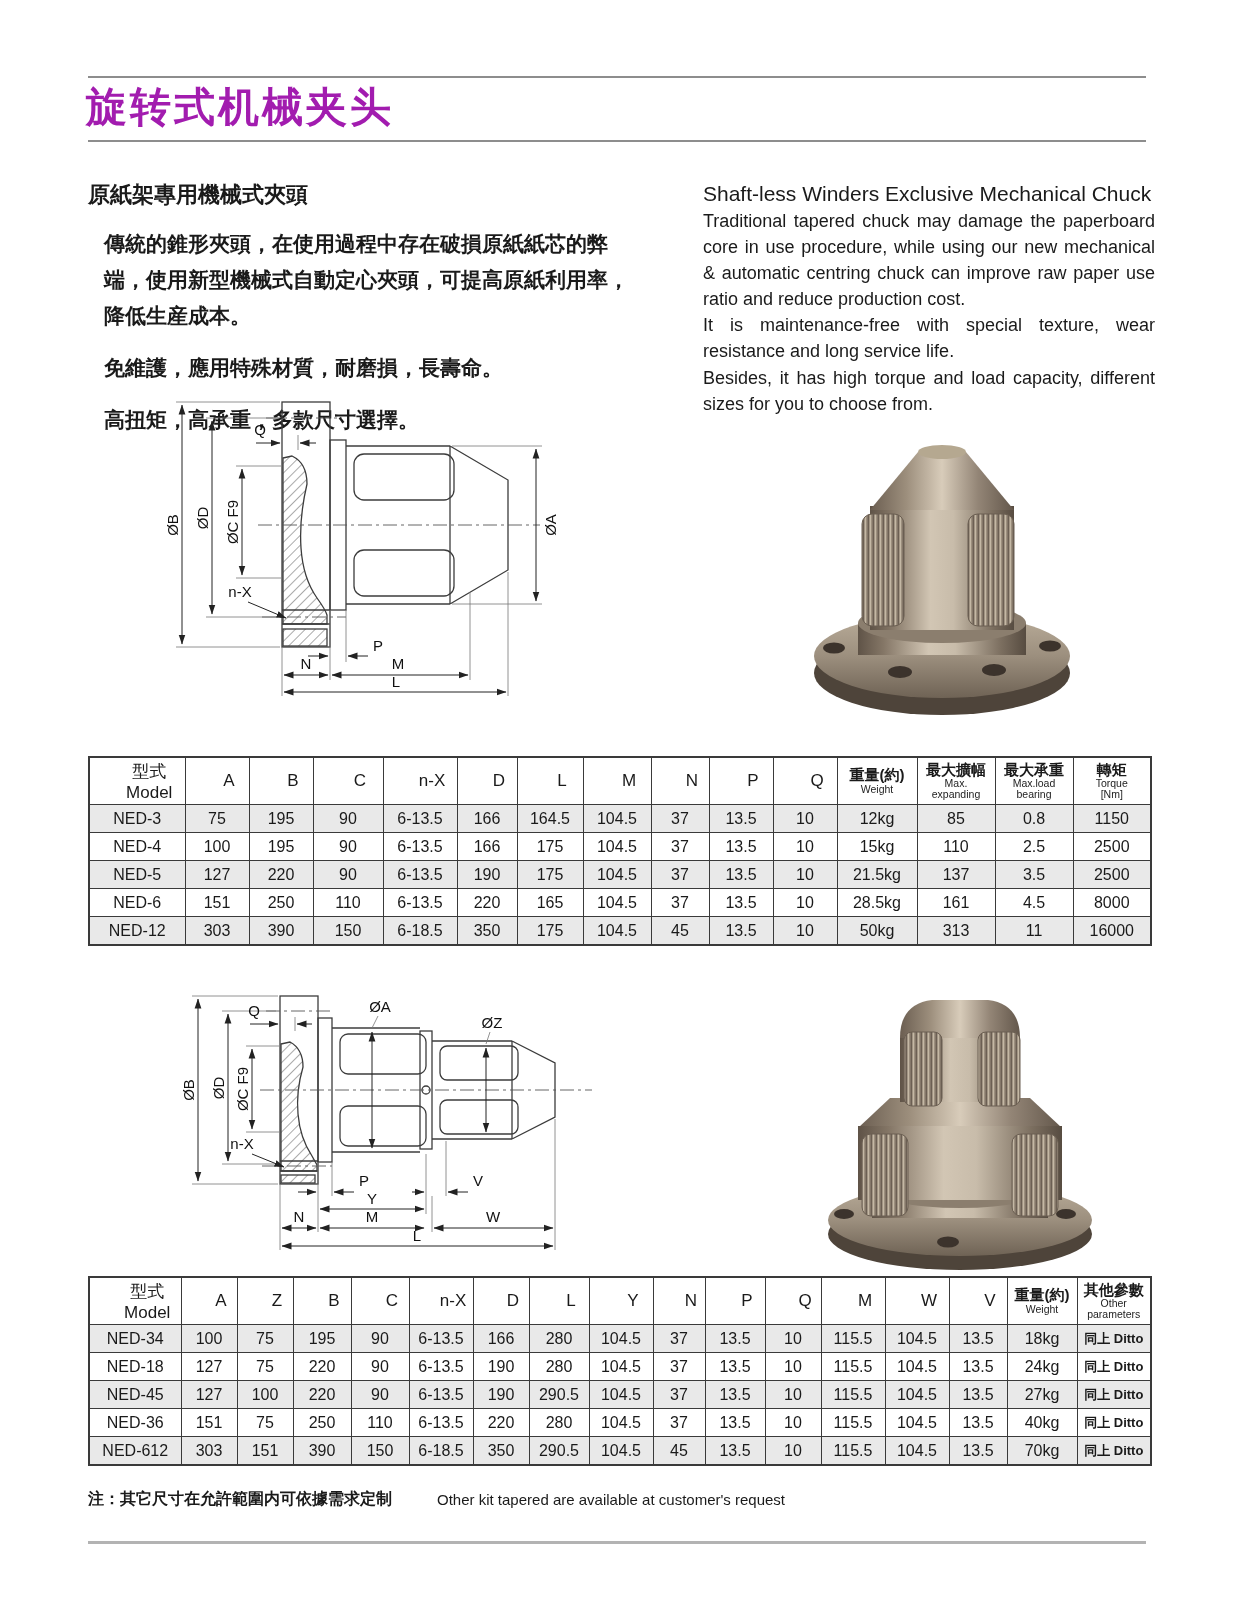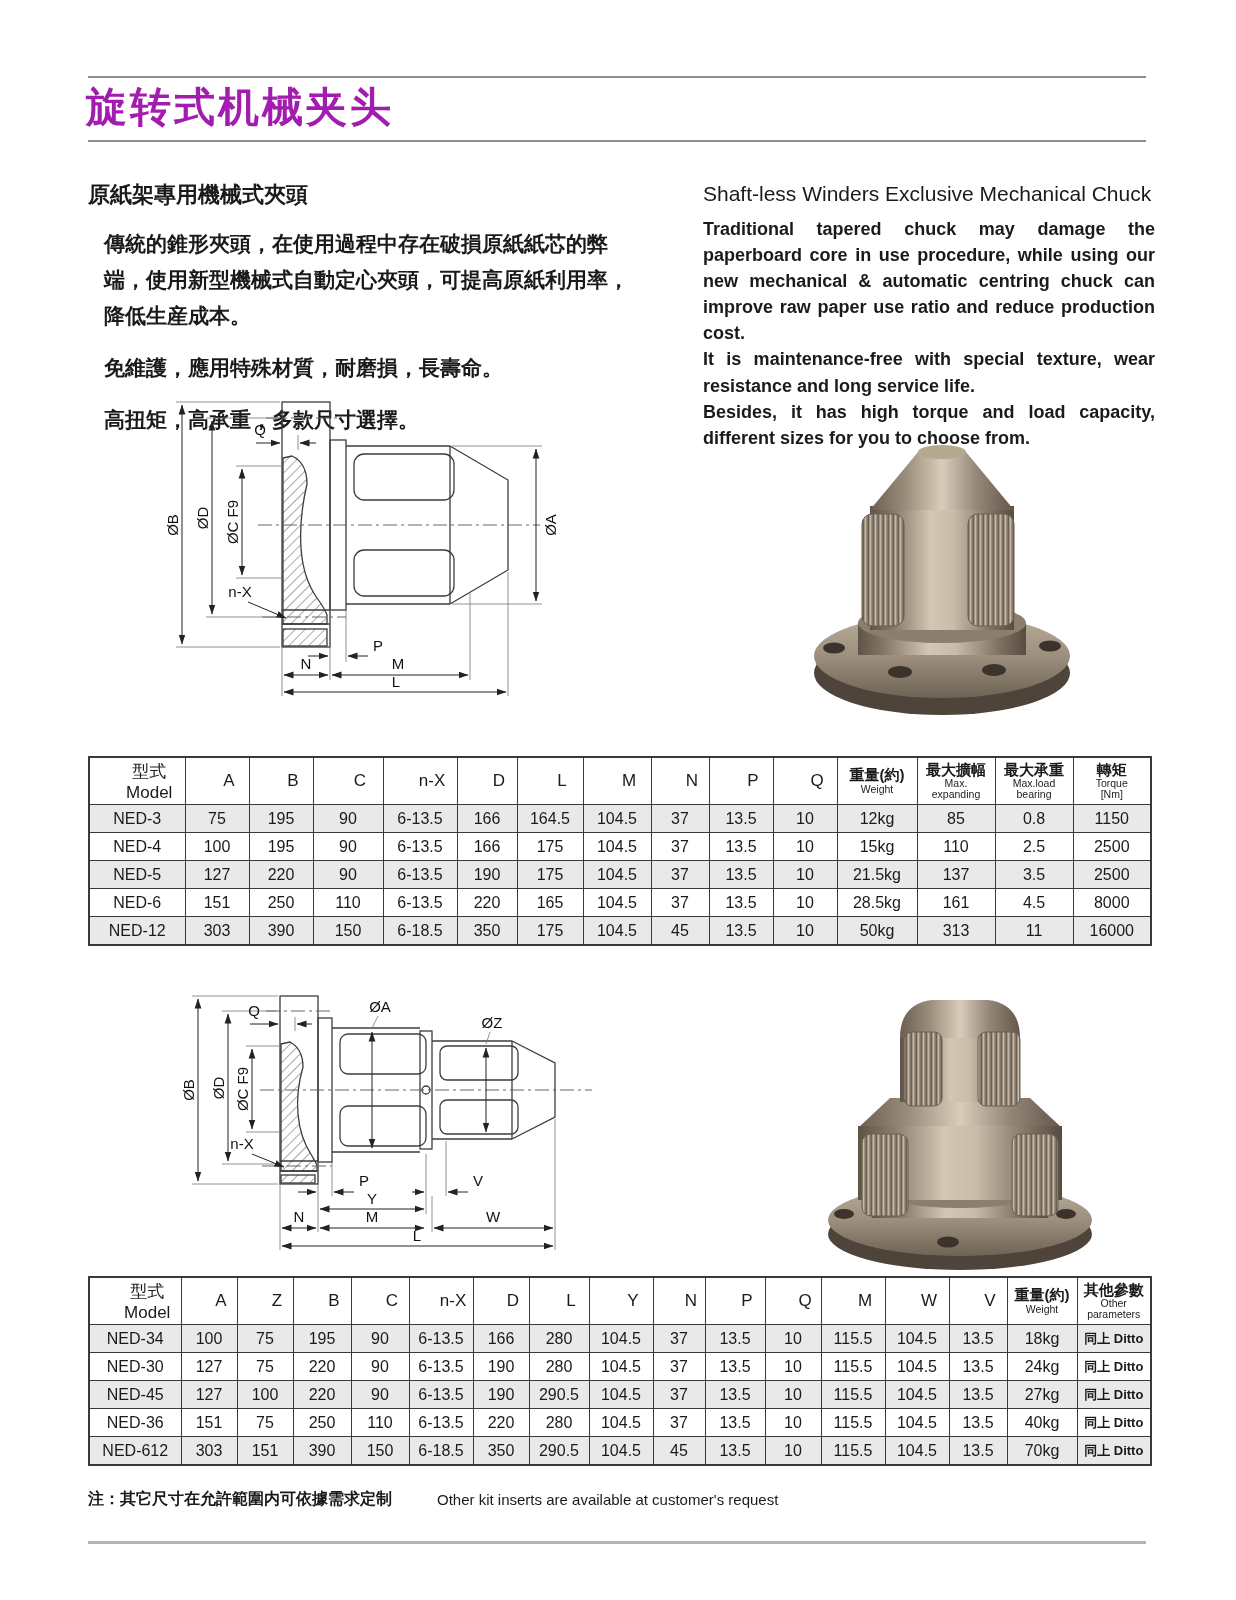"Shaft-less Winders Exclusive Mechanical" #intro-en .en-heading { margin: 0 0 10px 0 -> 0 0 2px 0 }
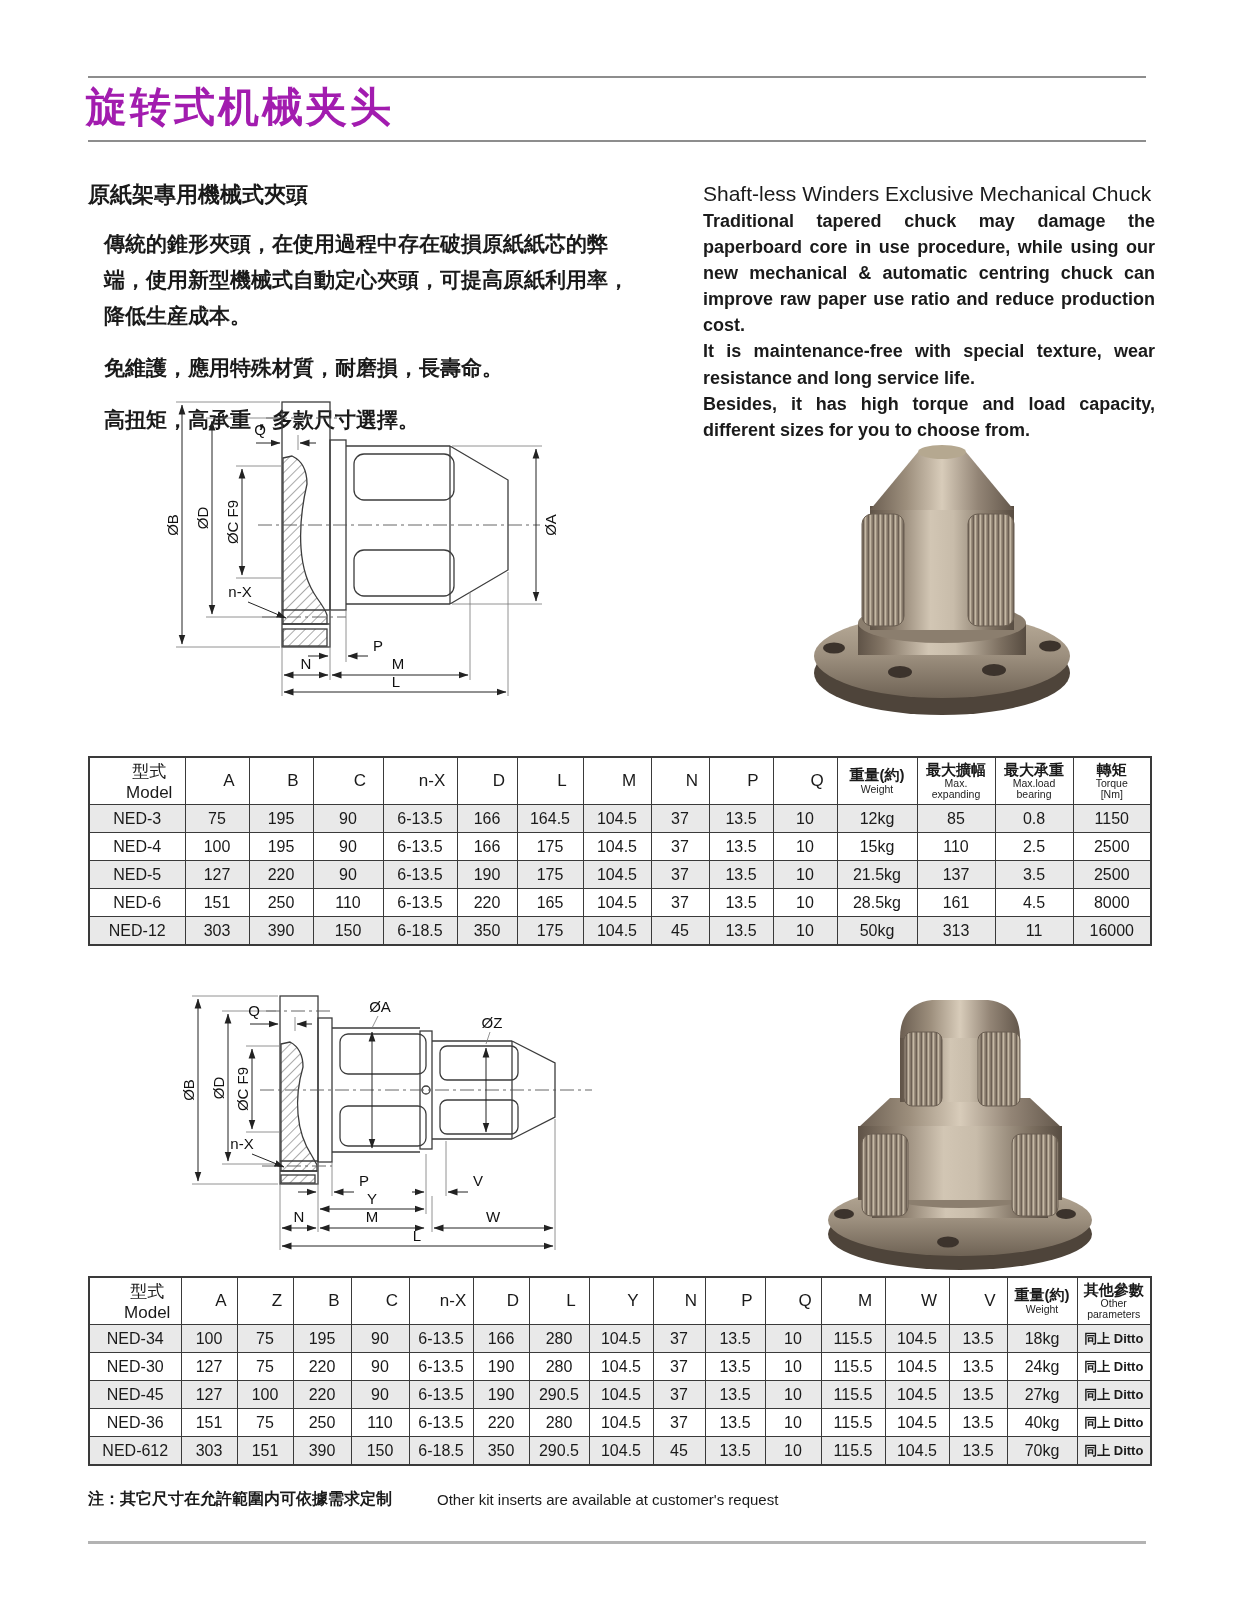"Traditional tapered chuck may damage" #intro-en .para { font-weight: bold -> none }
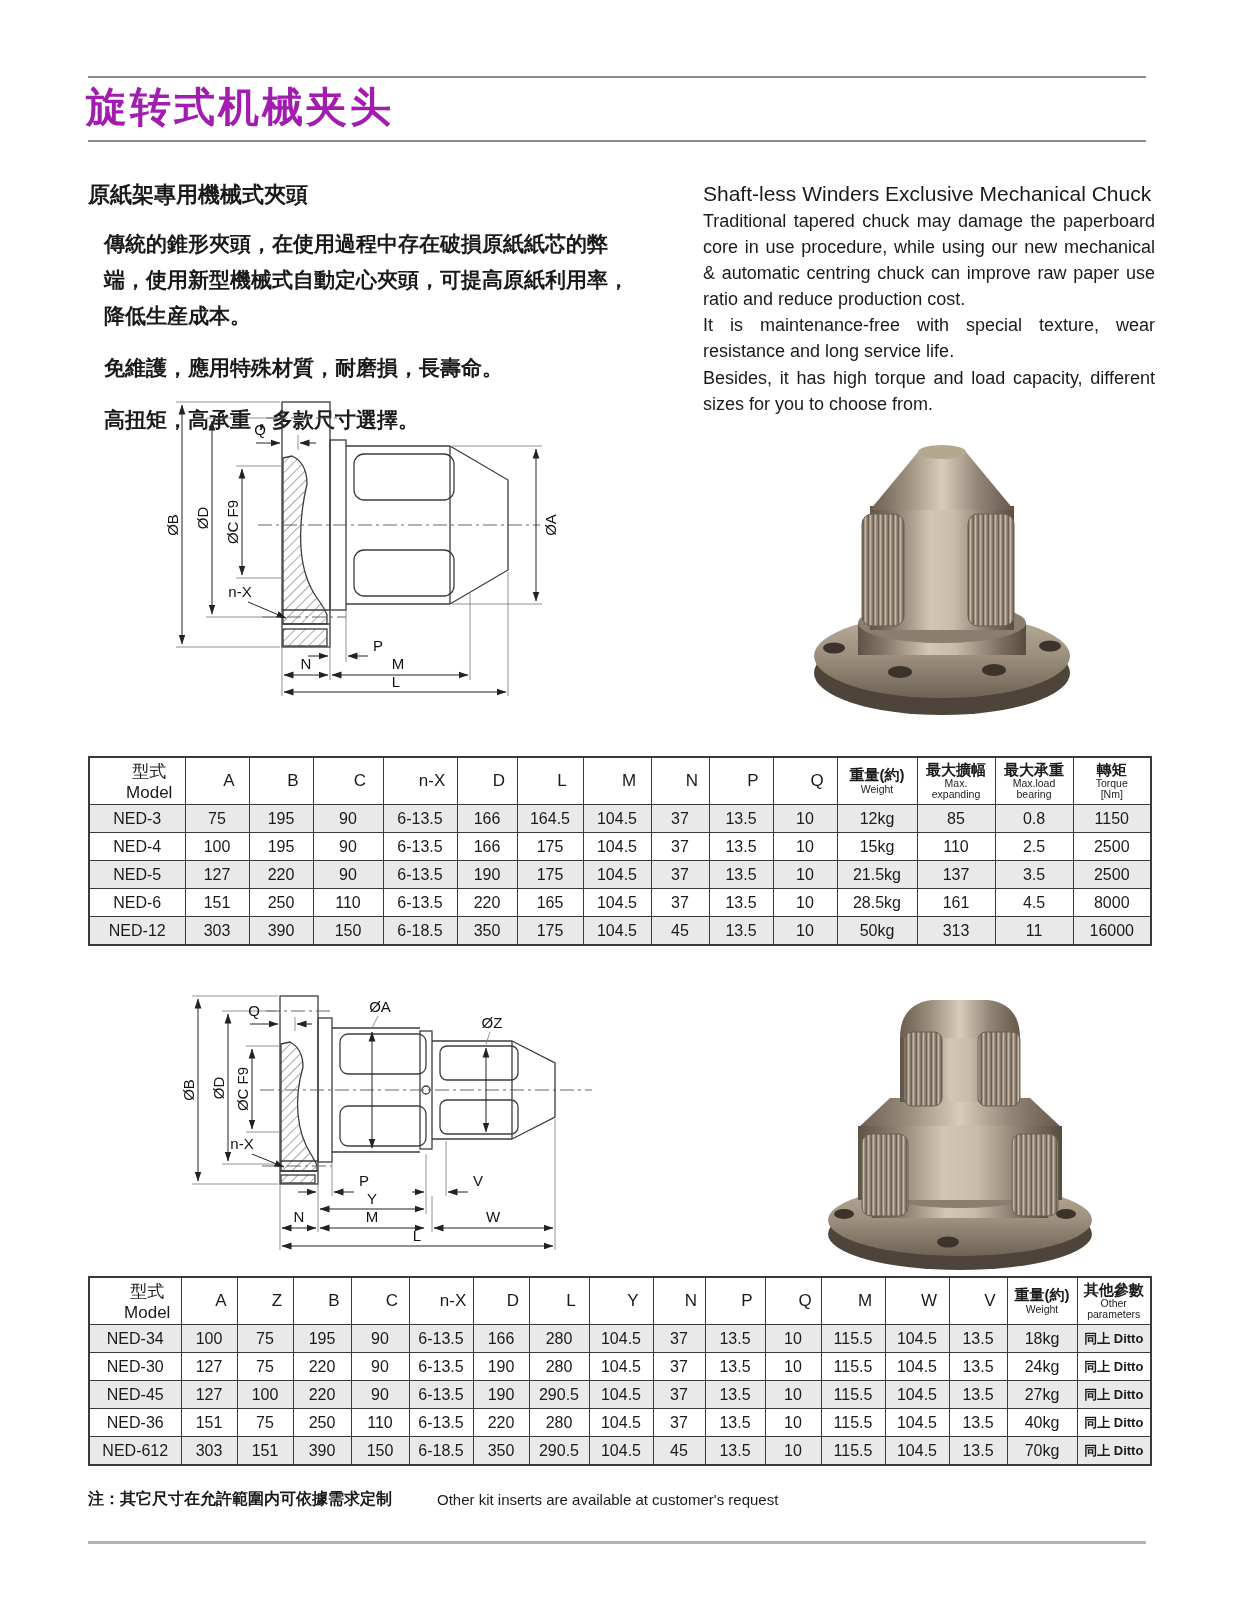"NED-30" td { text: NED-30 -> NED-18 }
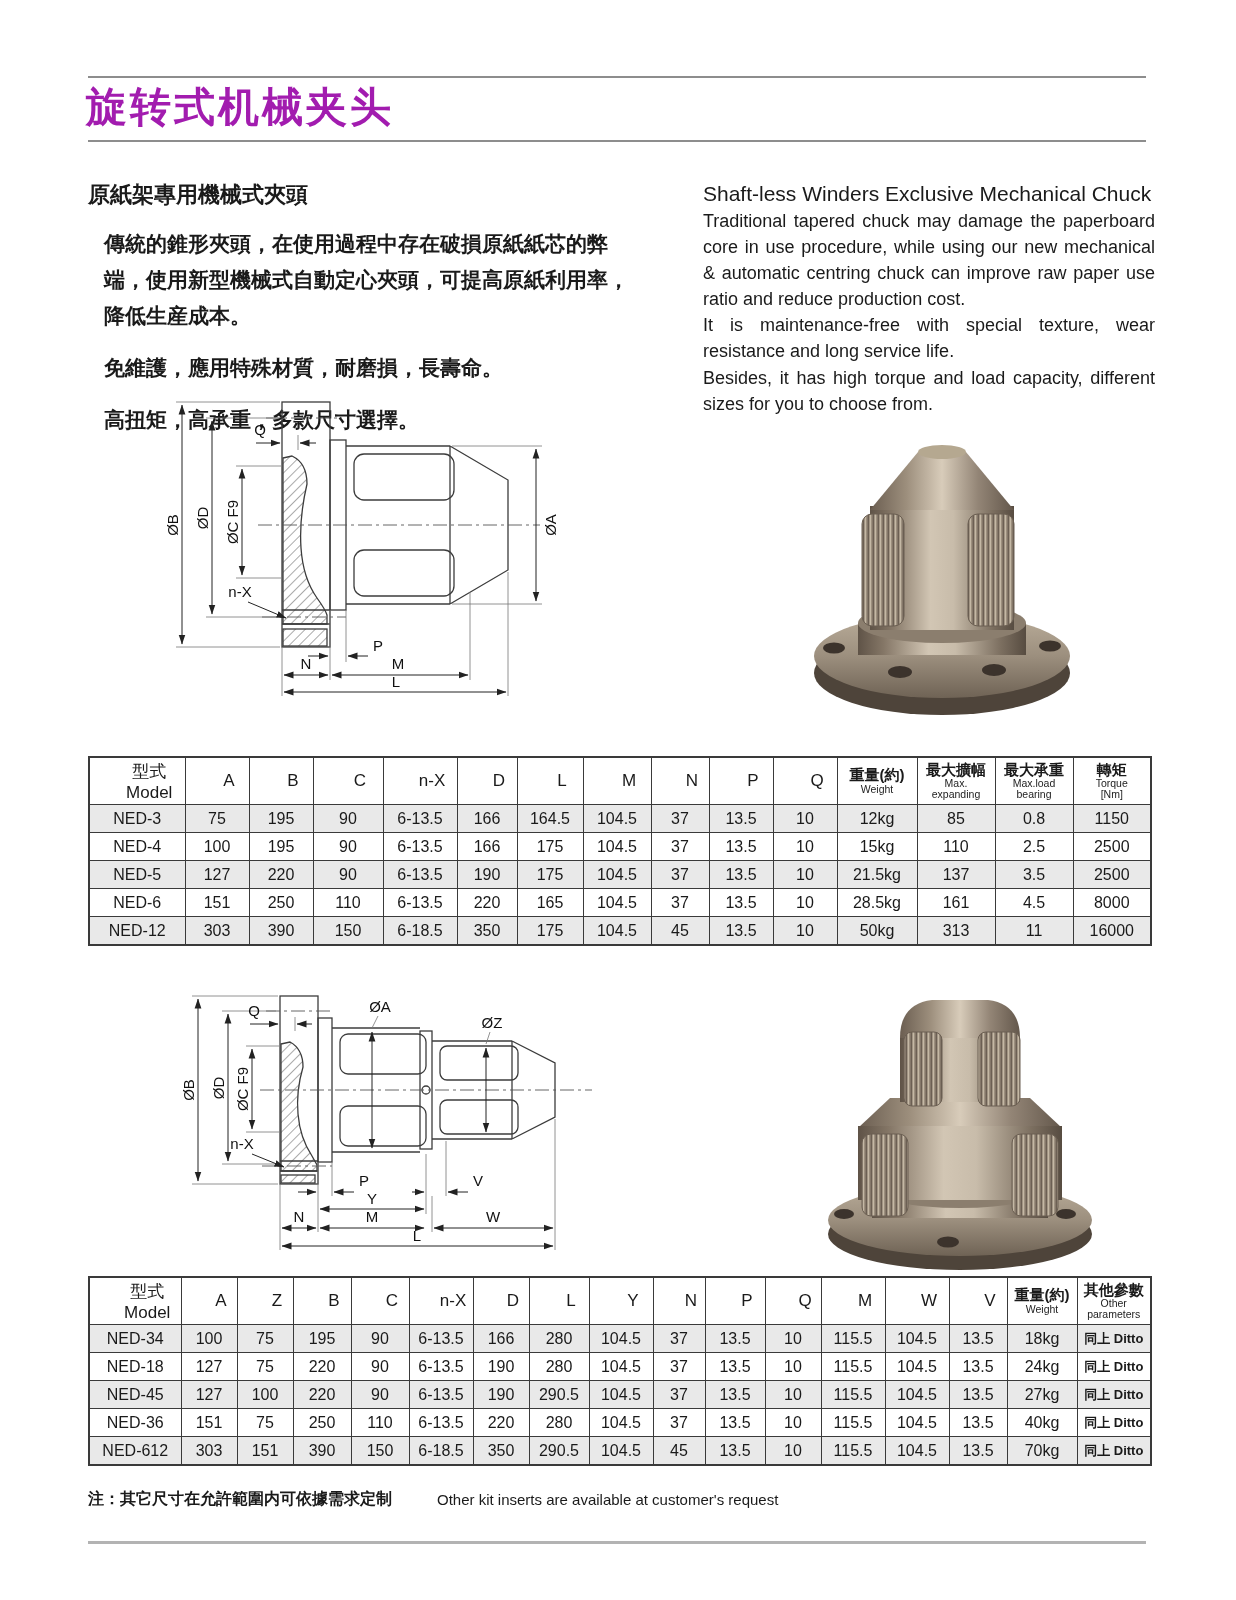"Other kit inserts are available" div.abs { text: inserts -> tapered }
